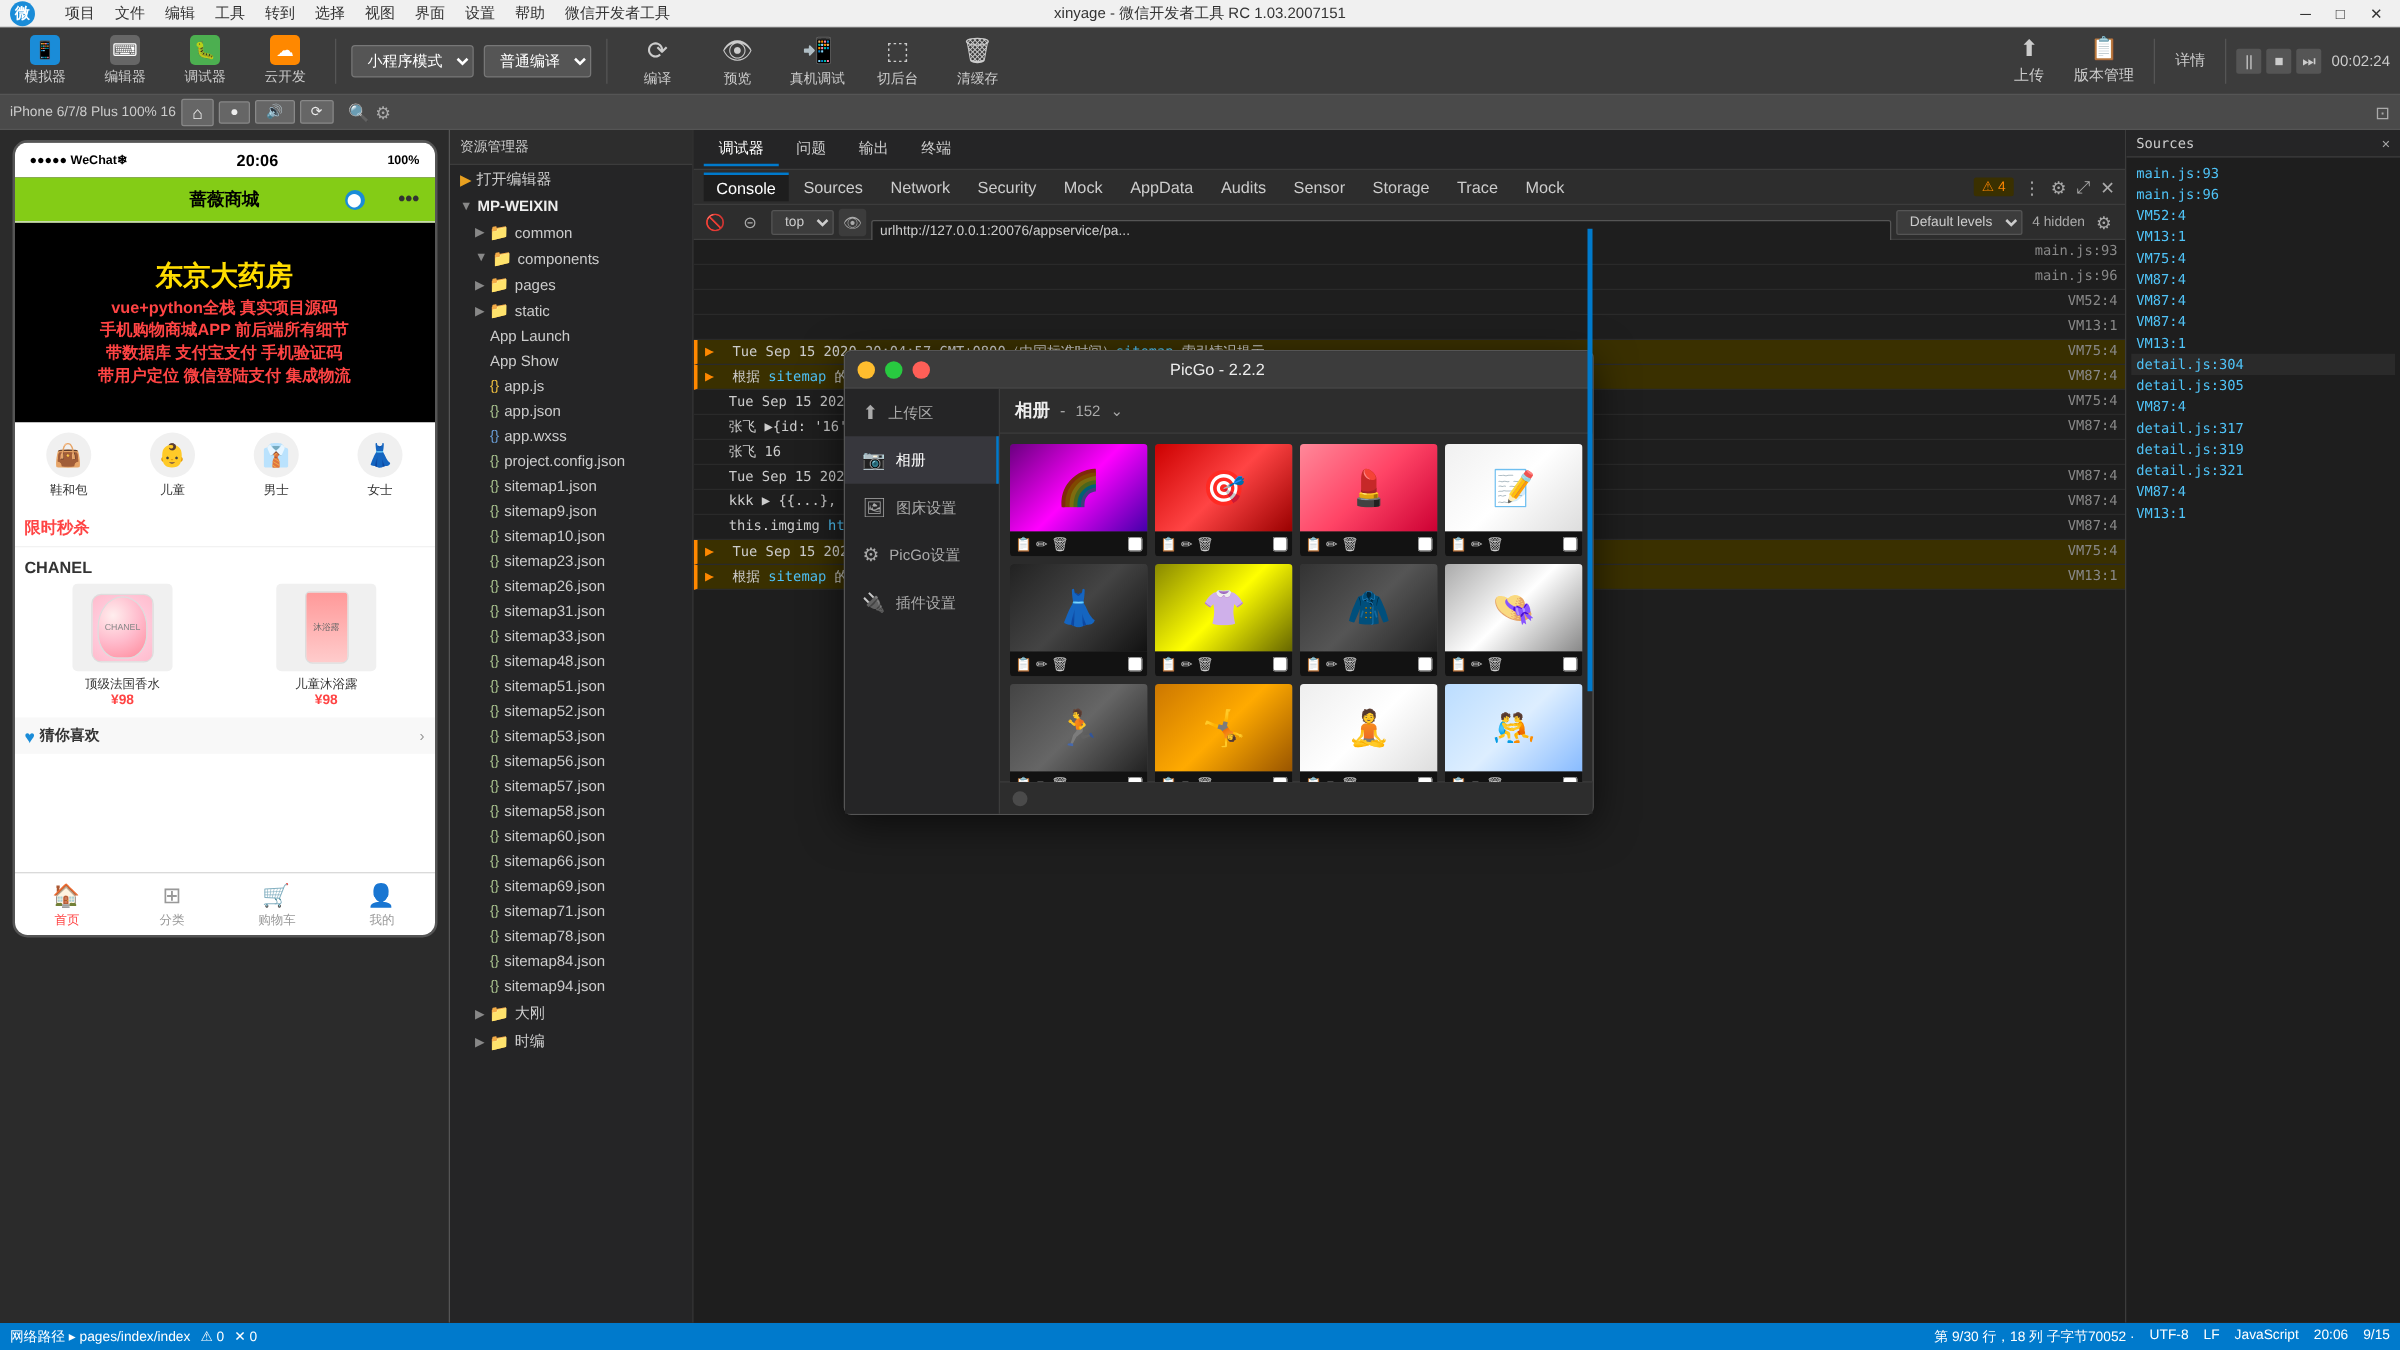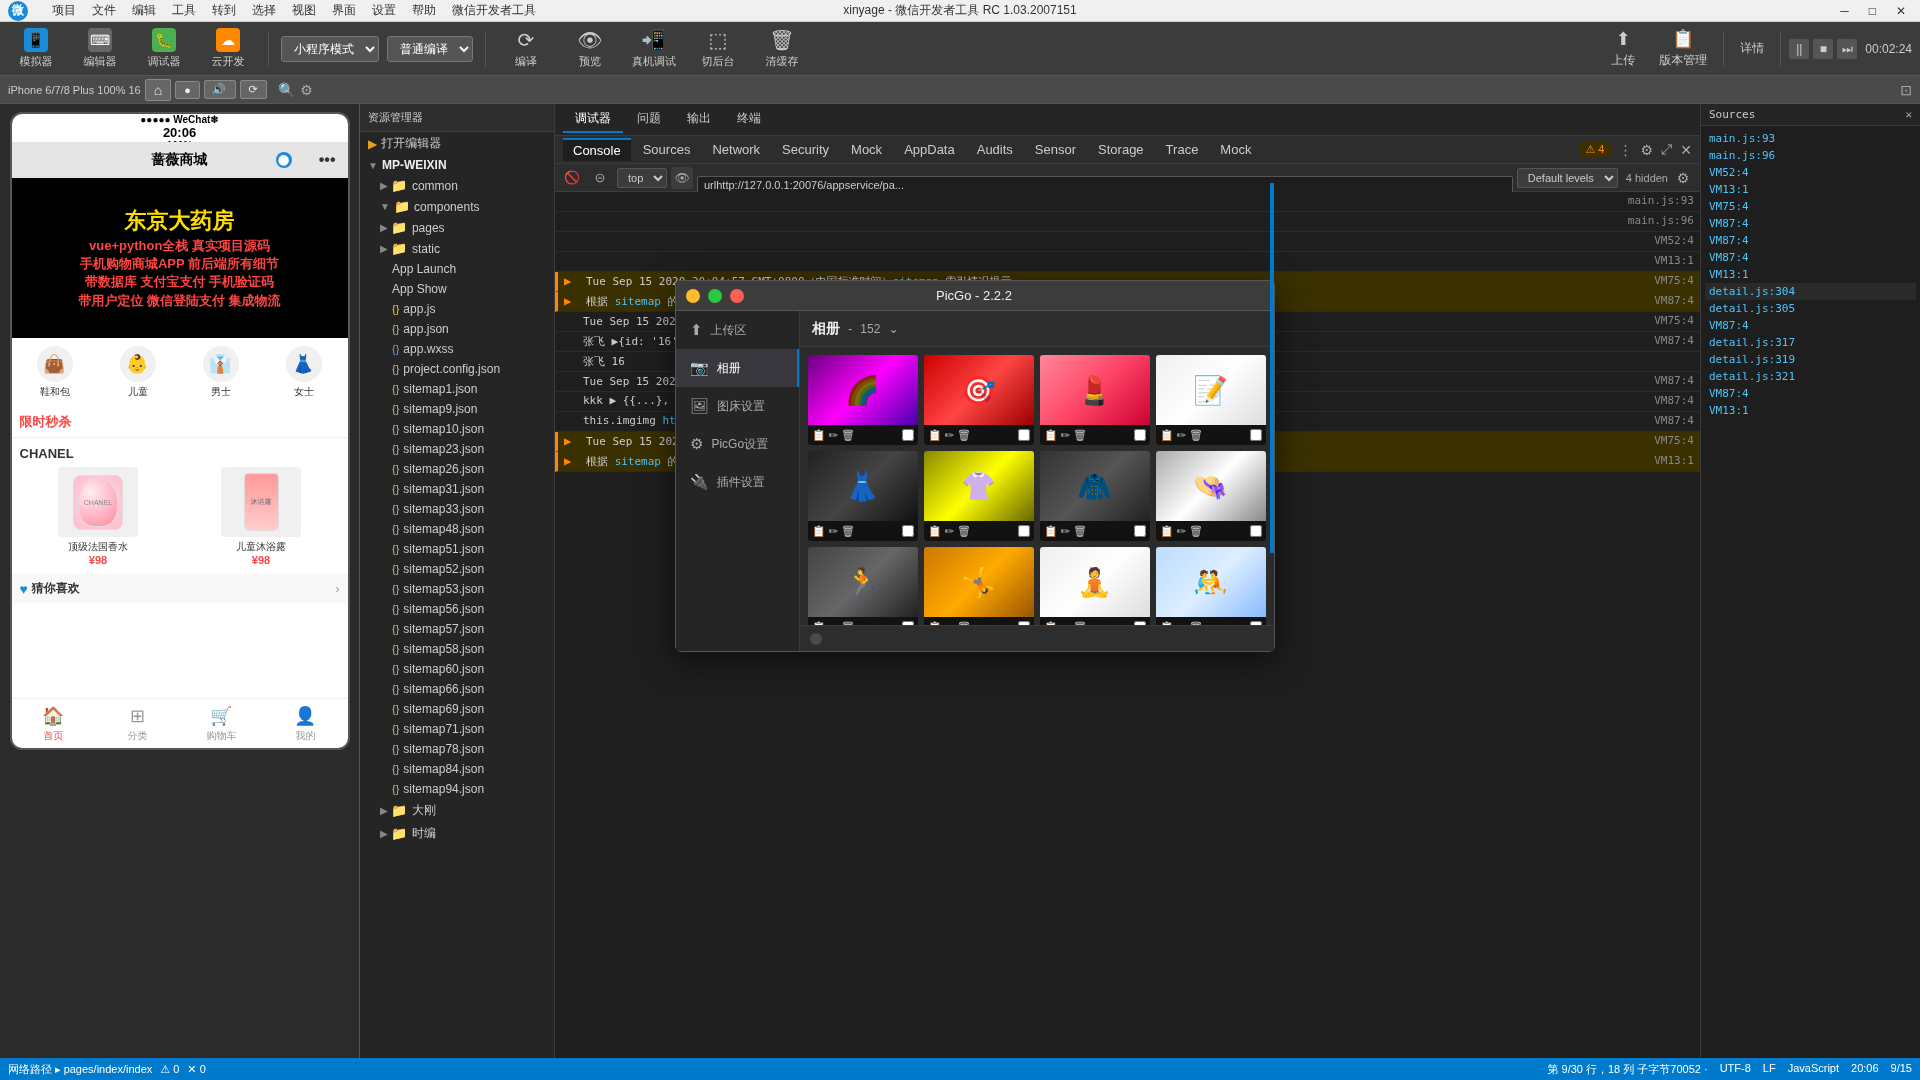"●●●●● WeChat❄" .phone-status-bar { flex-direction: column -> none }
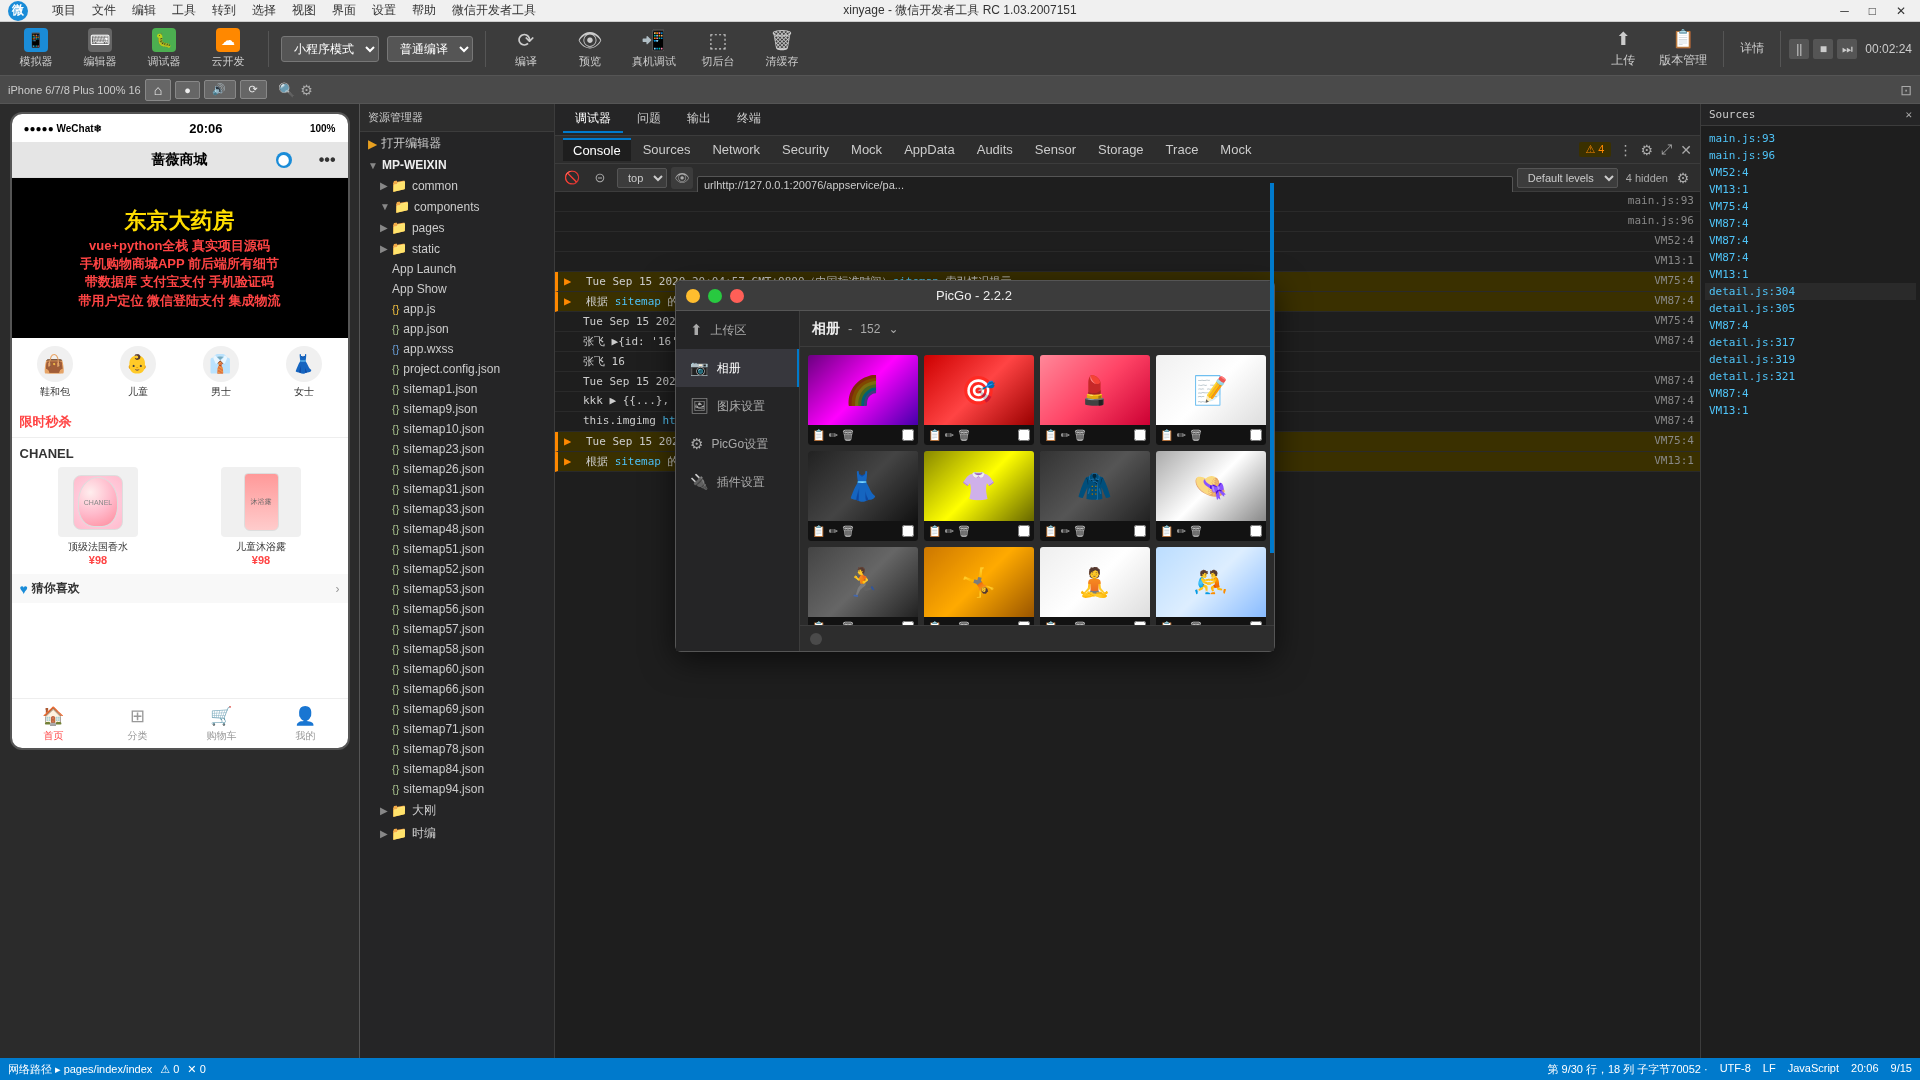"蔷薇商城" .phone-nav-bar { background: #e5e5e5 -> #84cc16 }
